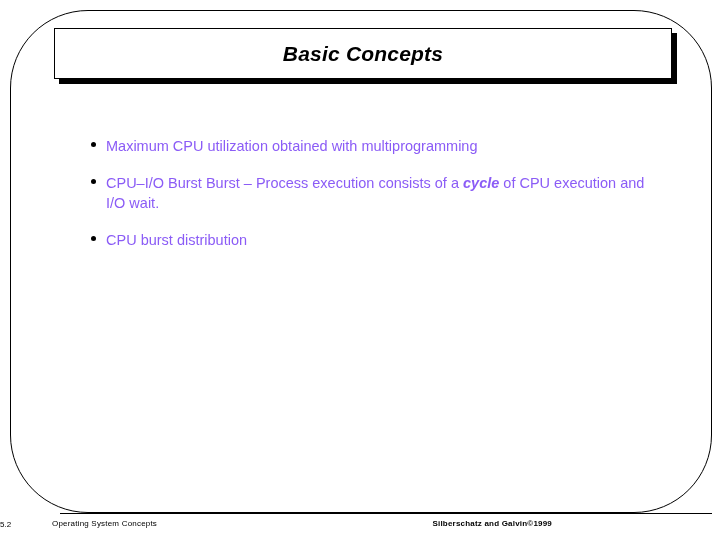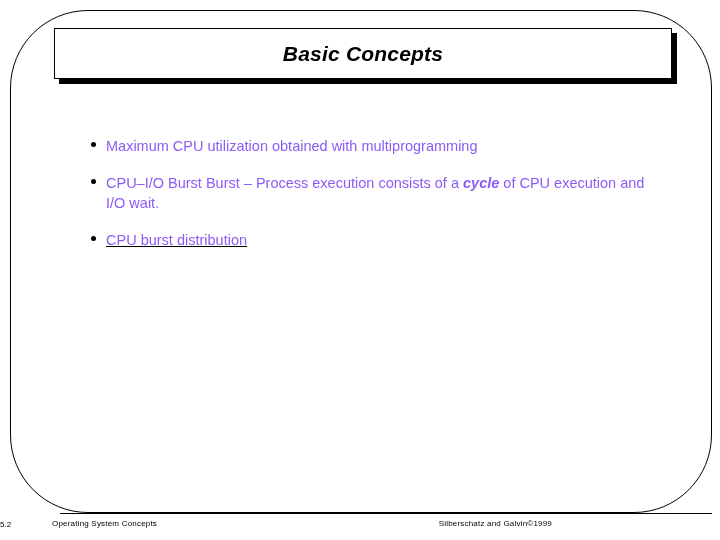"CPU burst distribution" .bullet-row:last-child { text-decoration: underline -> none }
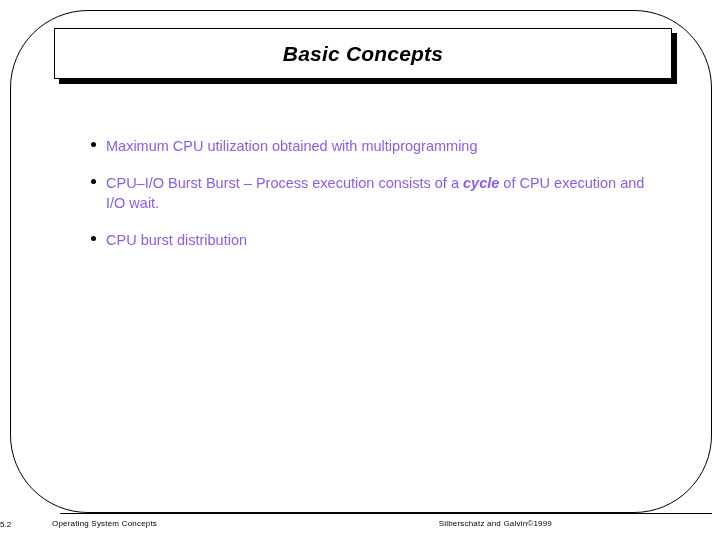"Silberschatz and Galvin©1999" .footer-right { font-weight: none -> bold }
